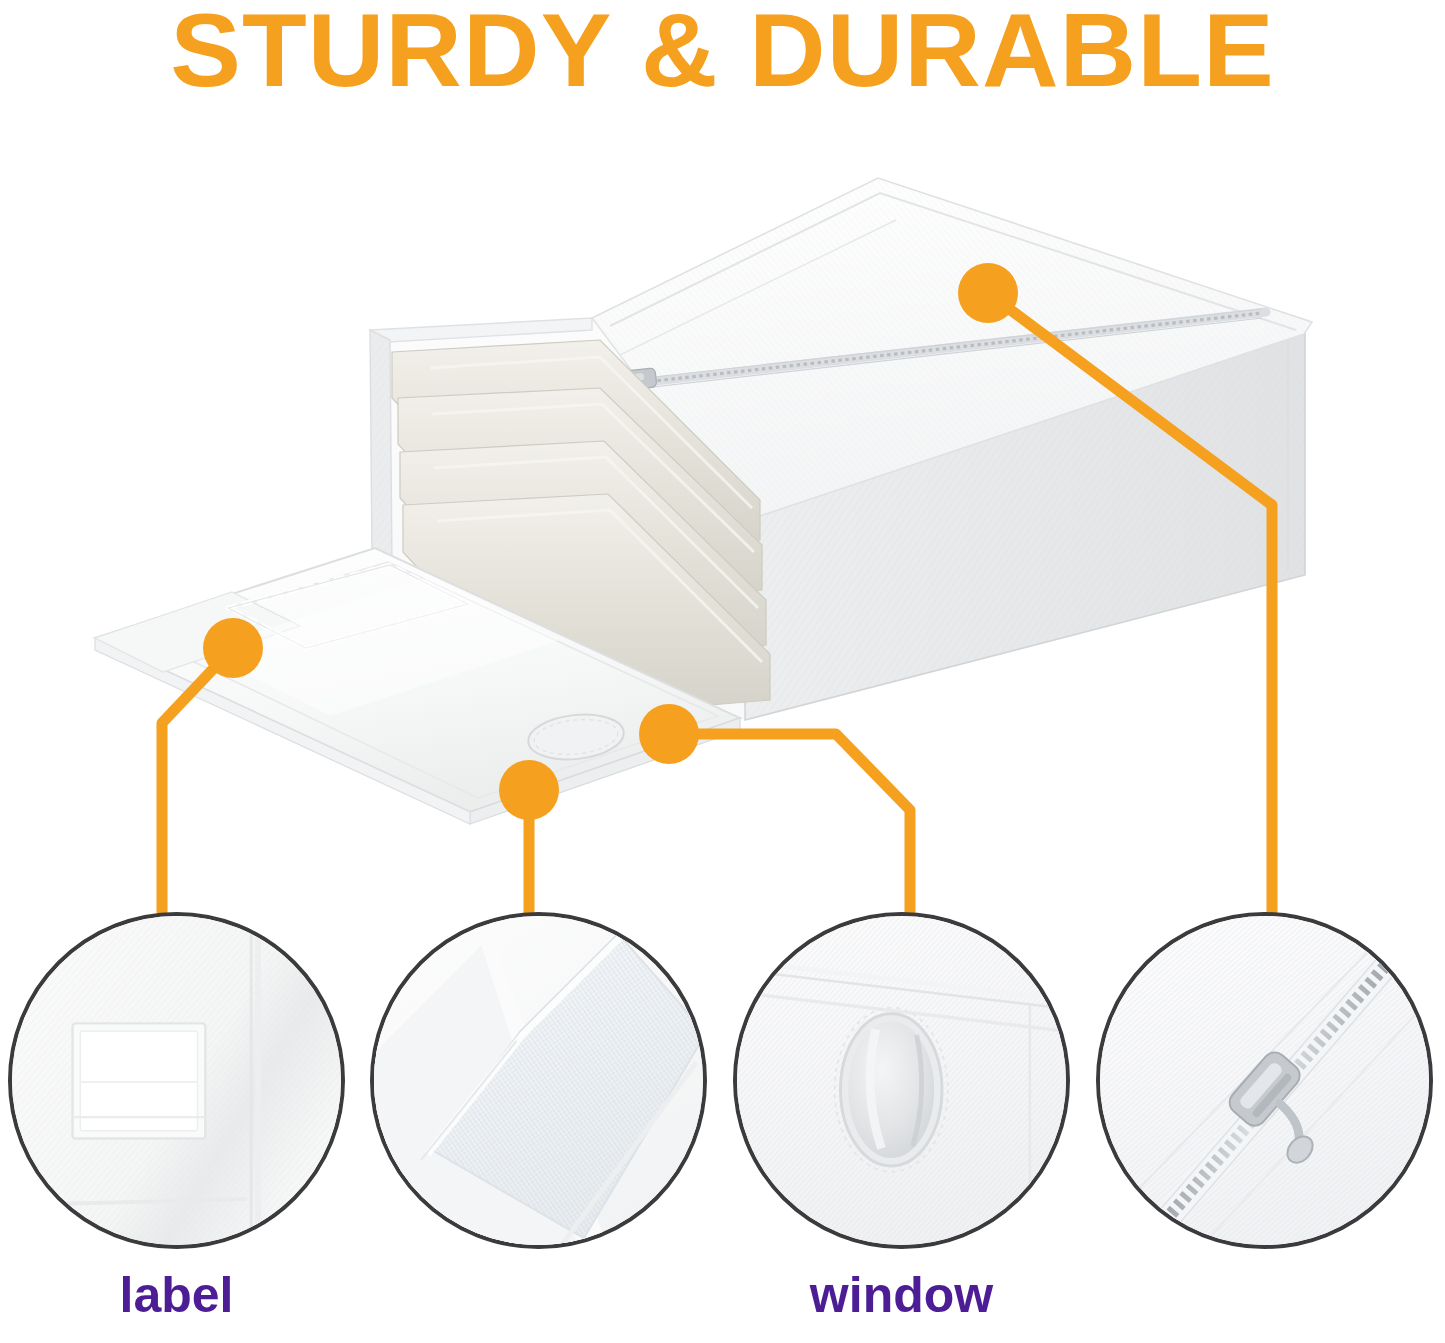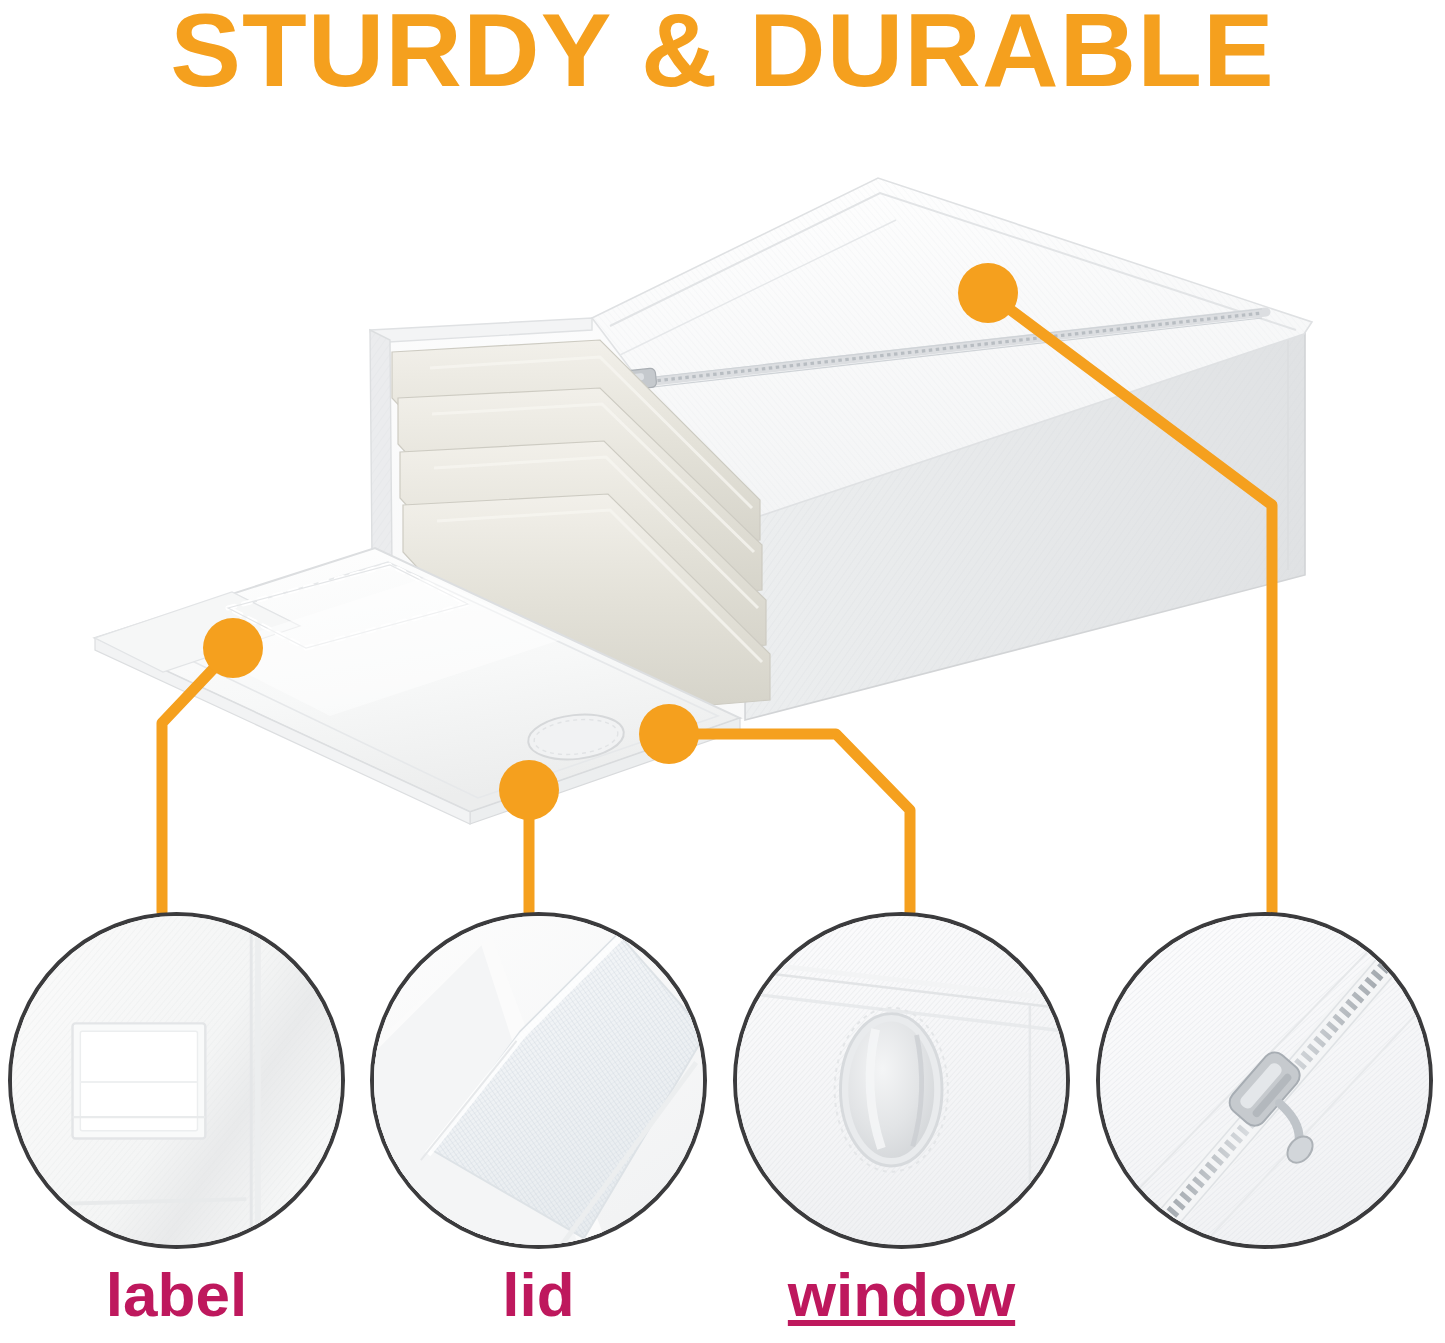"label" .caption { color: #be185d -> #4c1d95; font-size: 62px -> 50px }
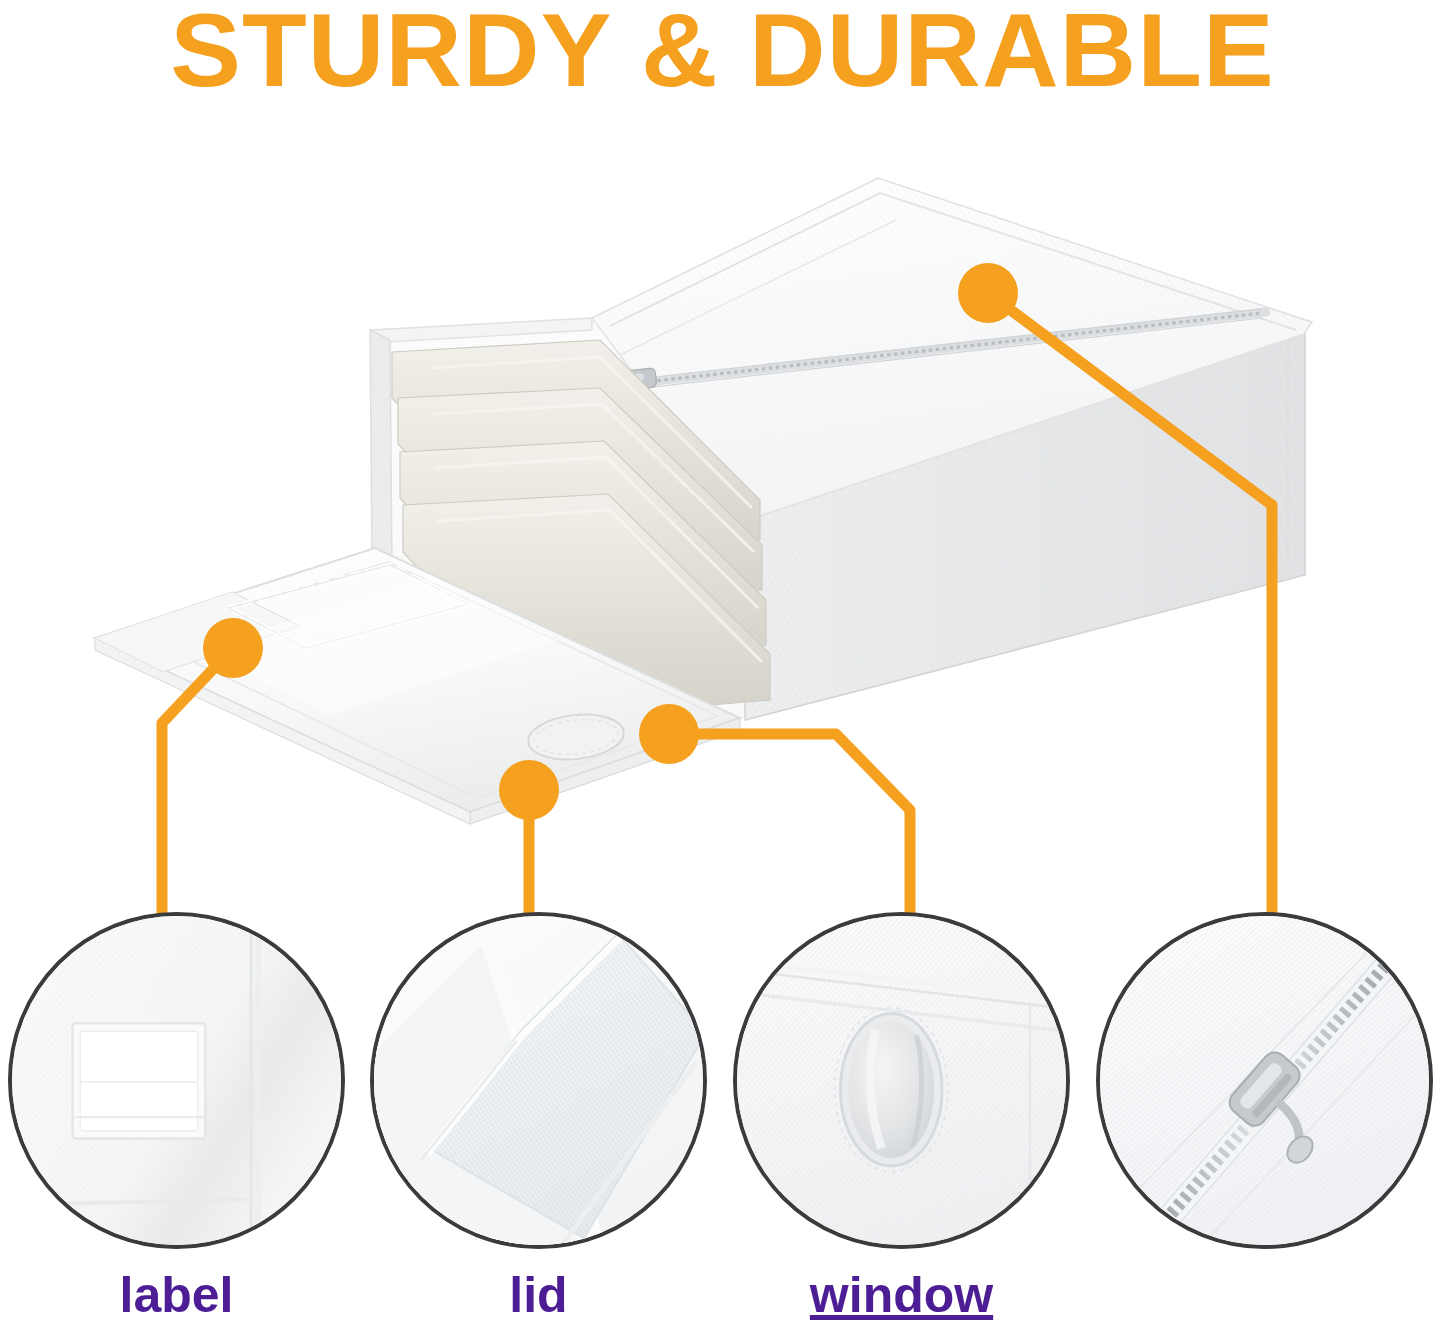"lid" div.caption { html: <div>lid</div> -> none }
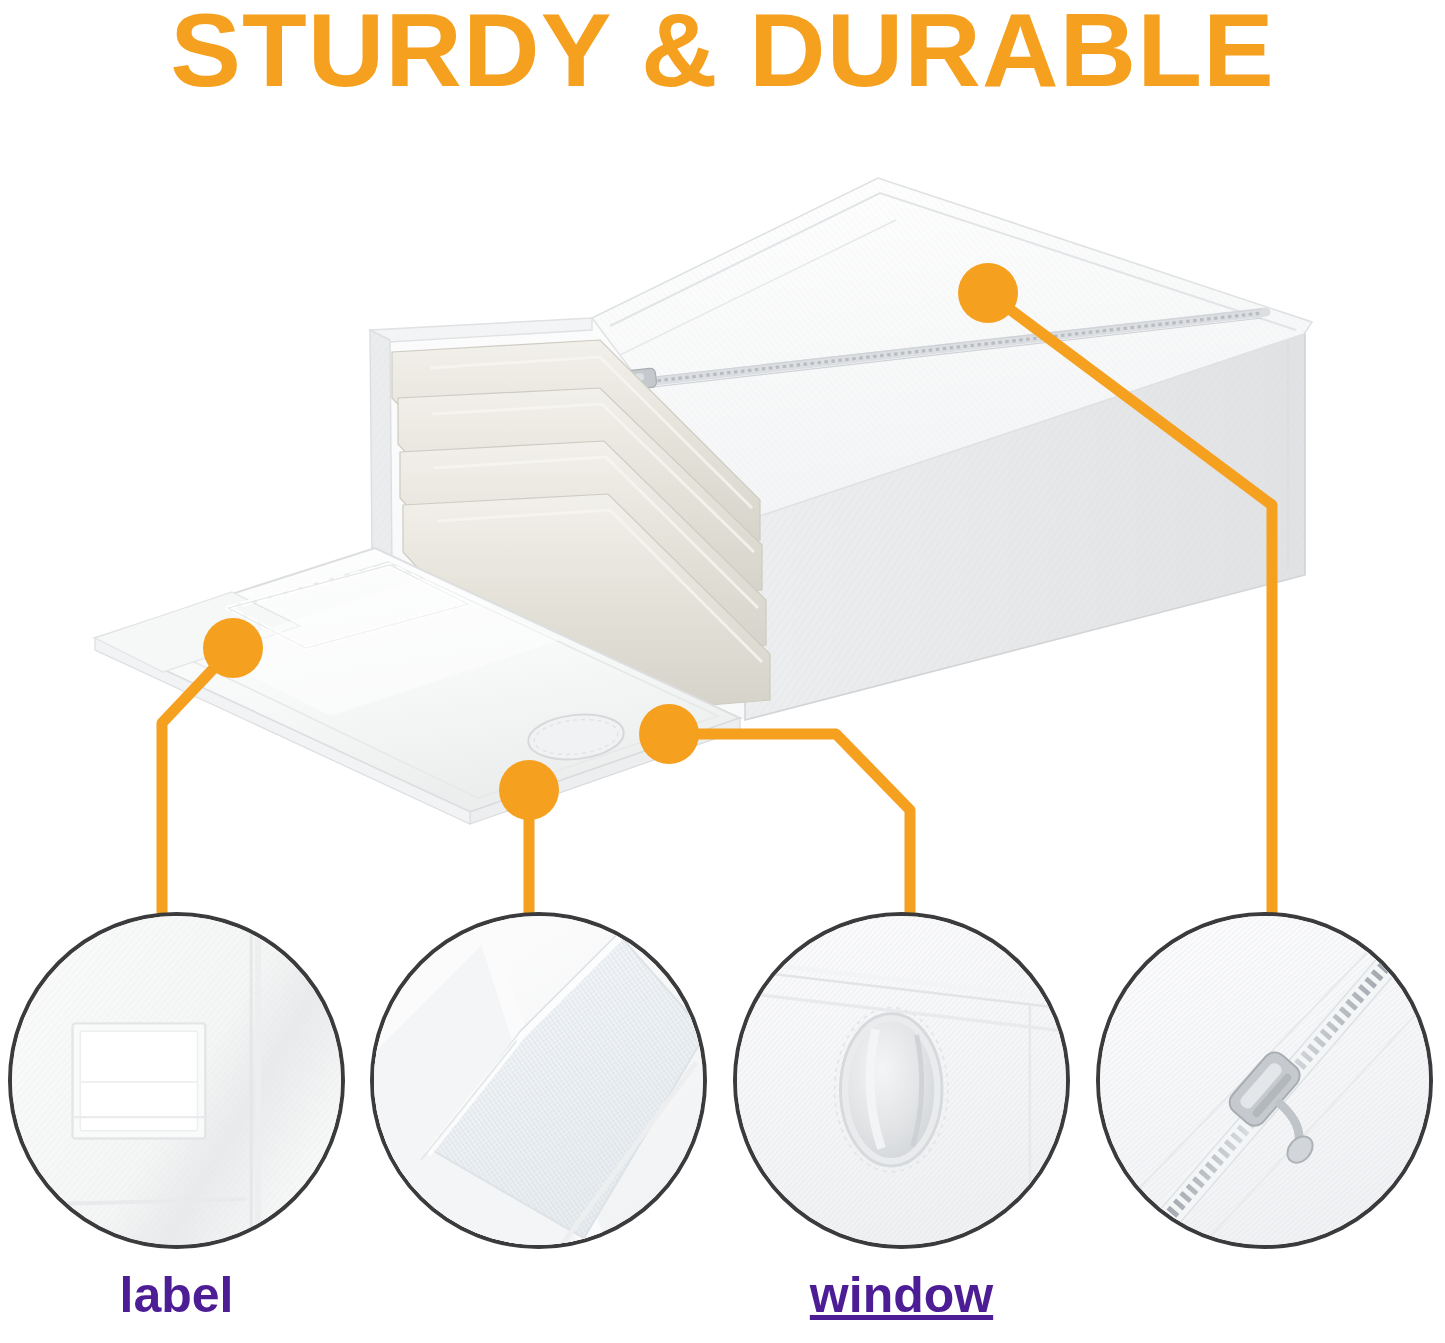"window" div.caption { text-decoration: underline -> none }
